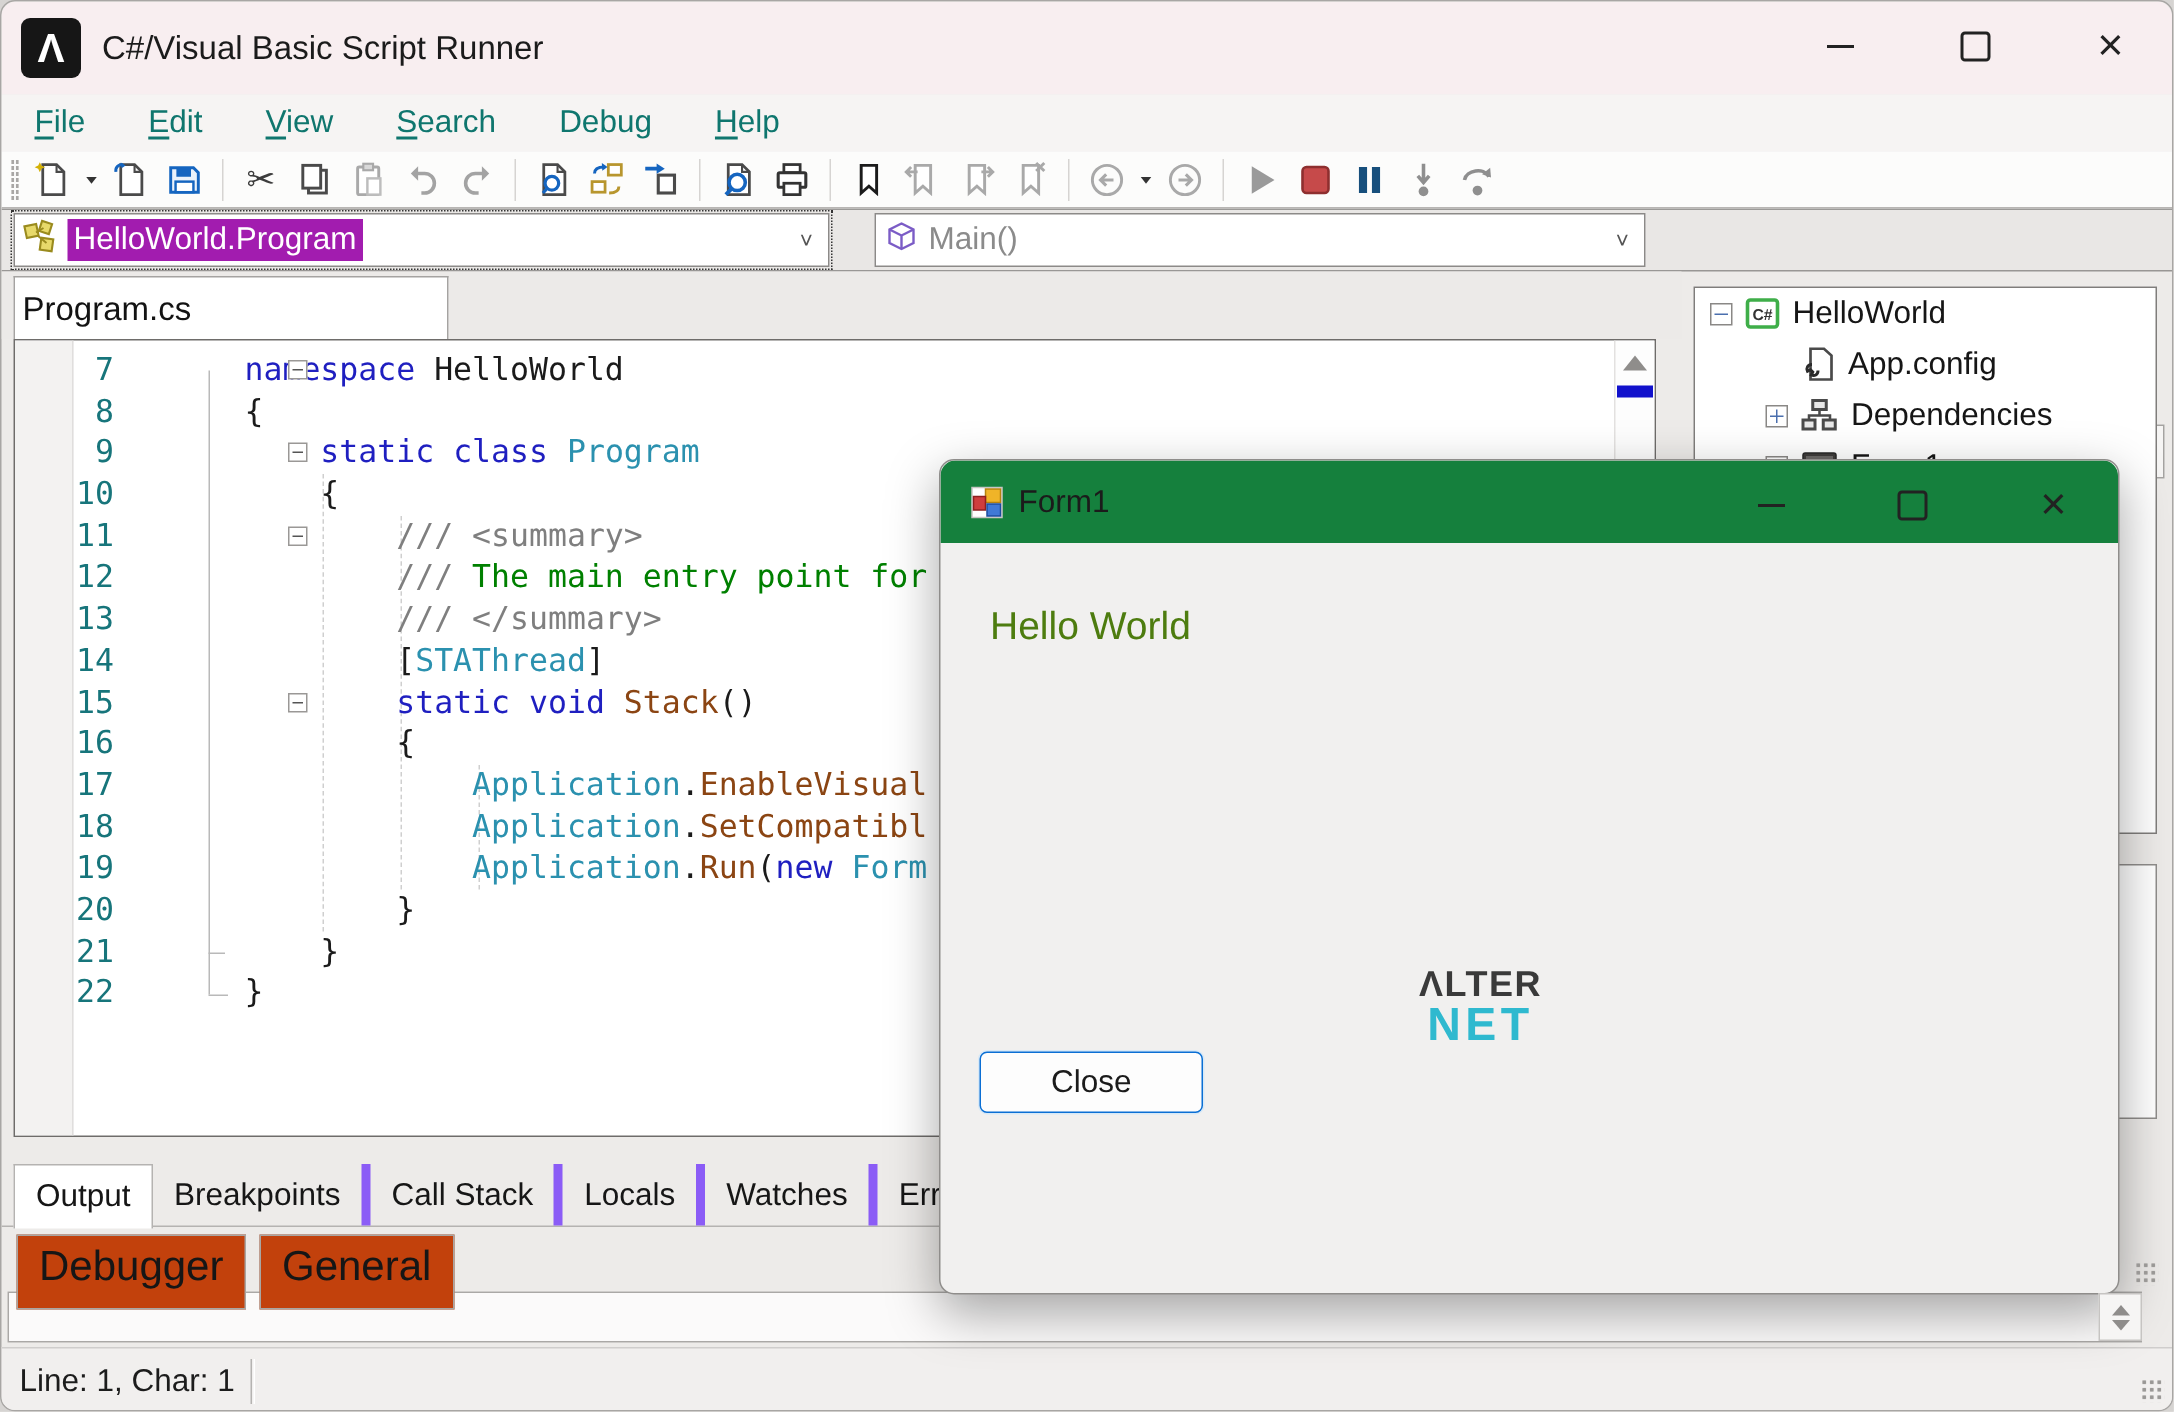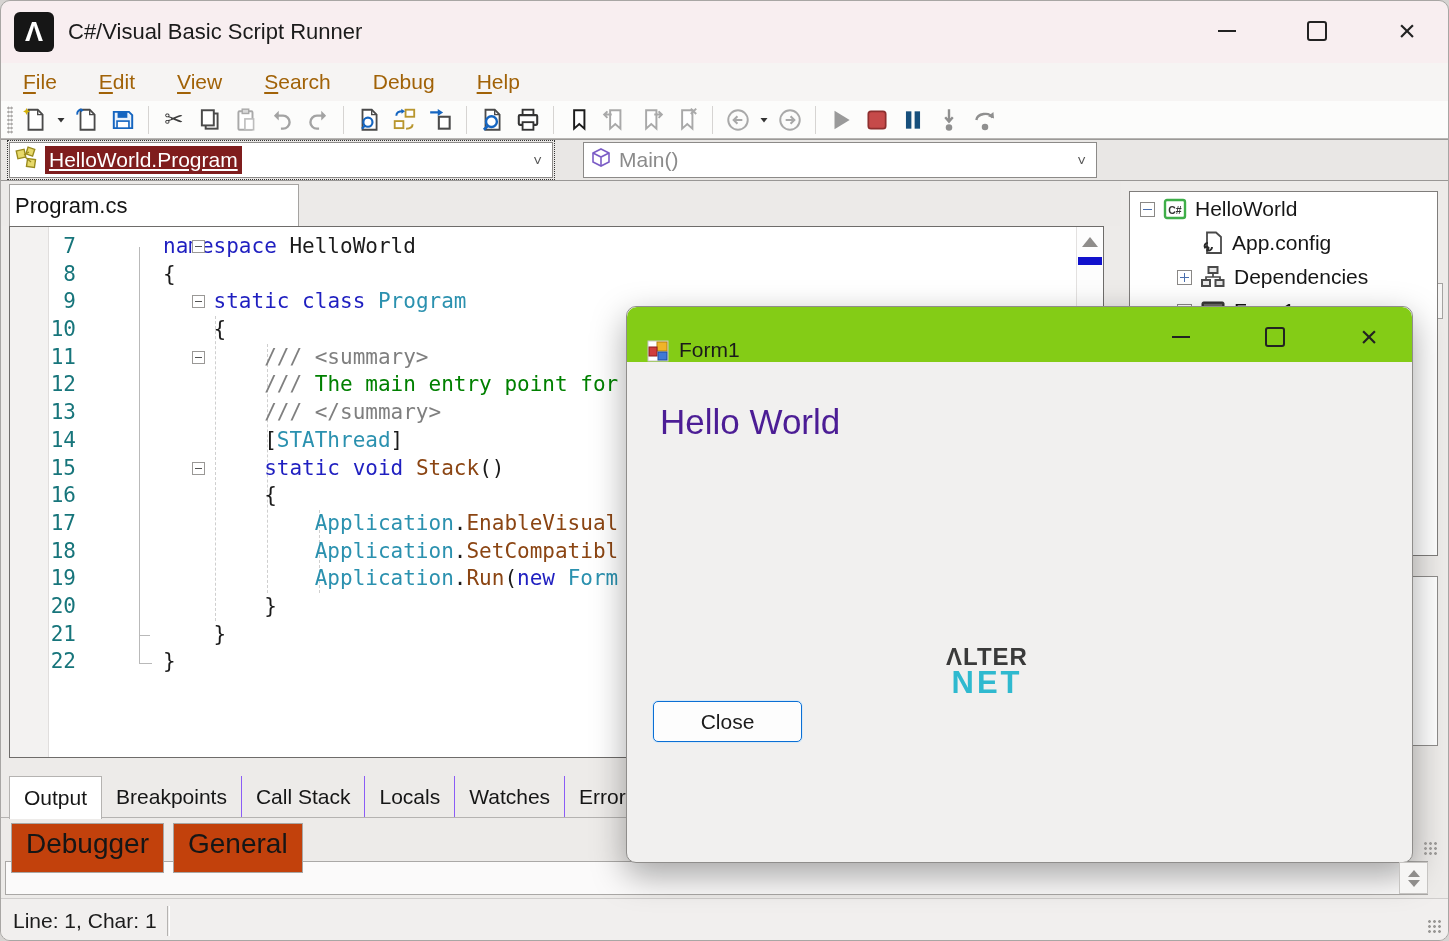"File" .mitem { color: #a16207 -> #0f766e }
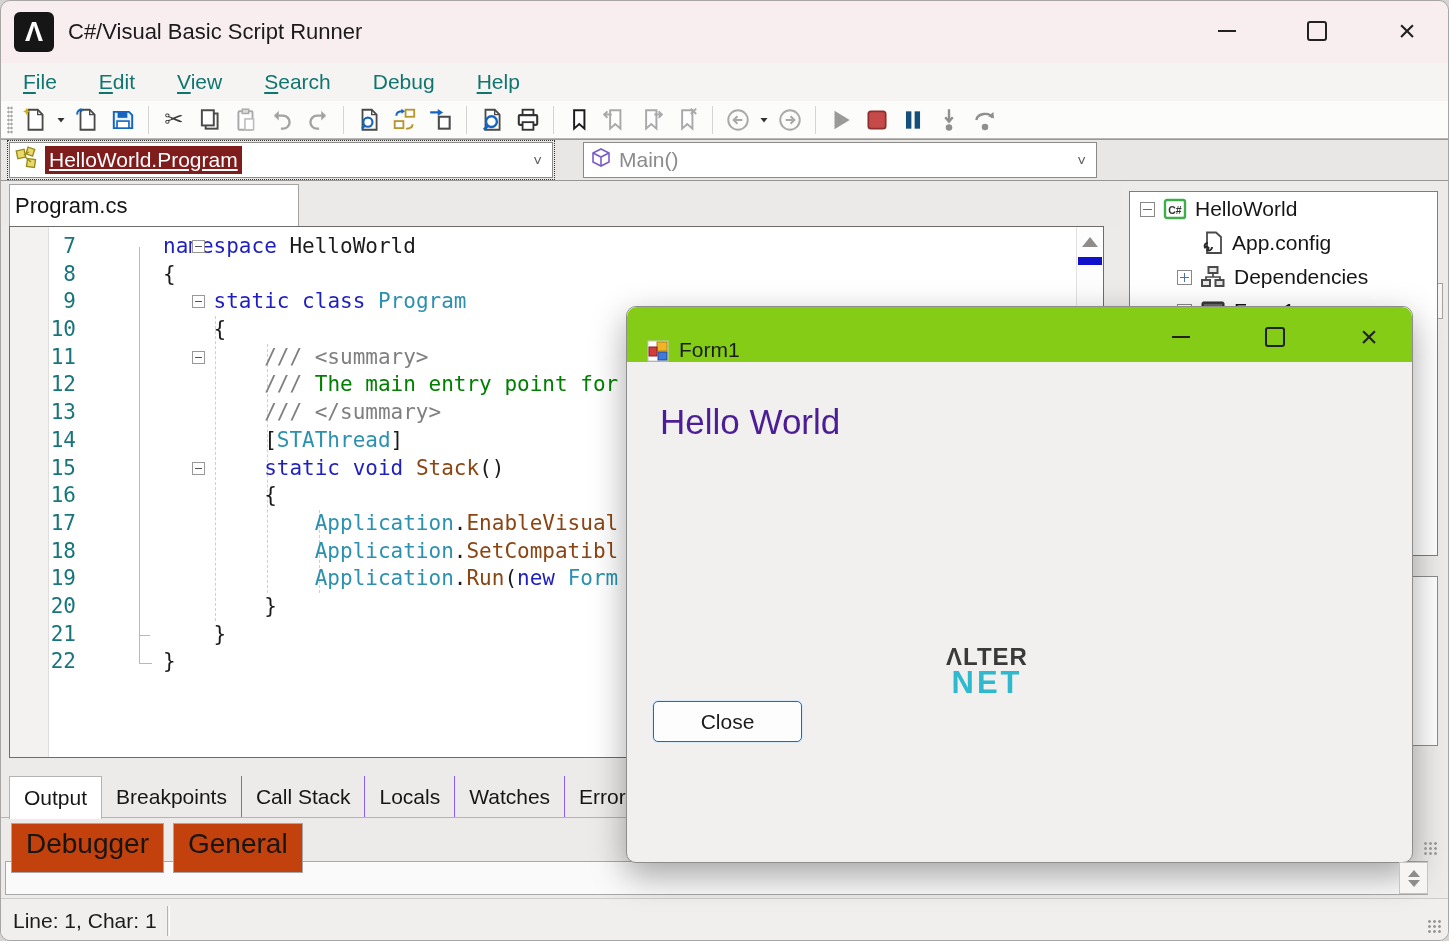"HelloWorld.Program" .combo .val.sel { background: #7f1d1d -> #a21caf; text-decoration: underline -> none }
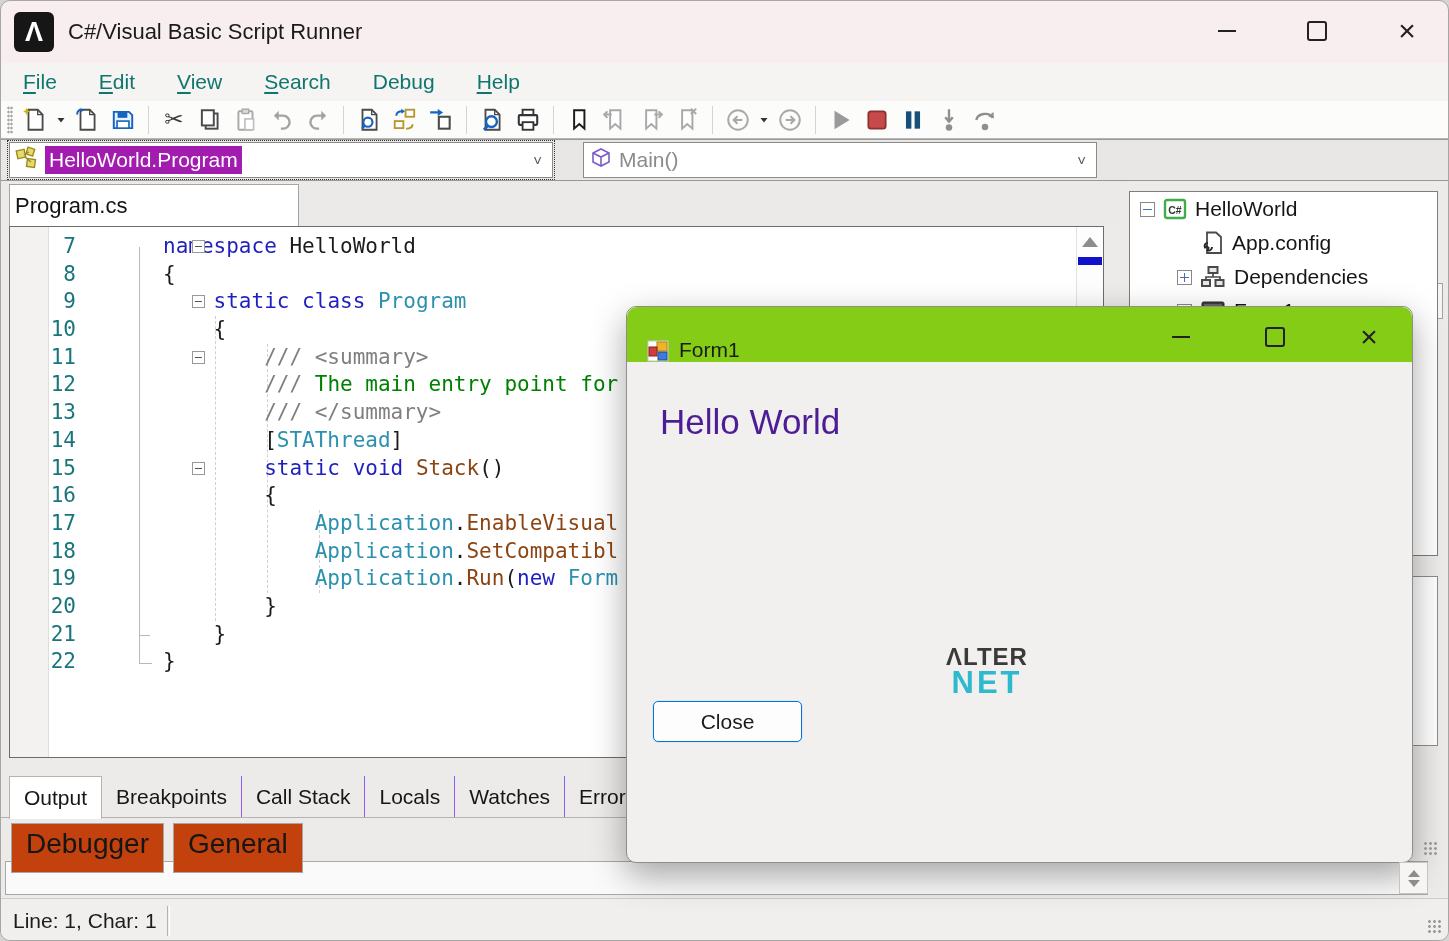"Form1" .f1title { align-items: flex-end -> center; background: #84cc16 -> #15803d }
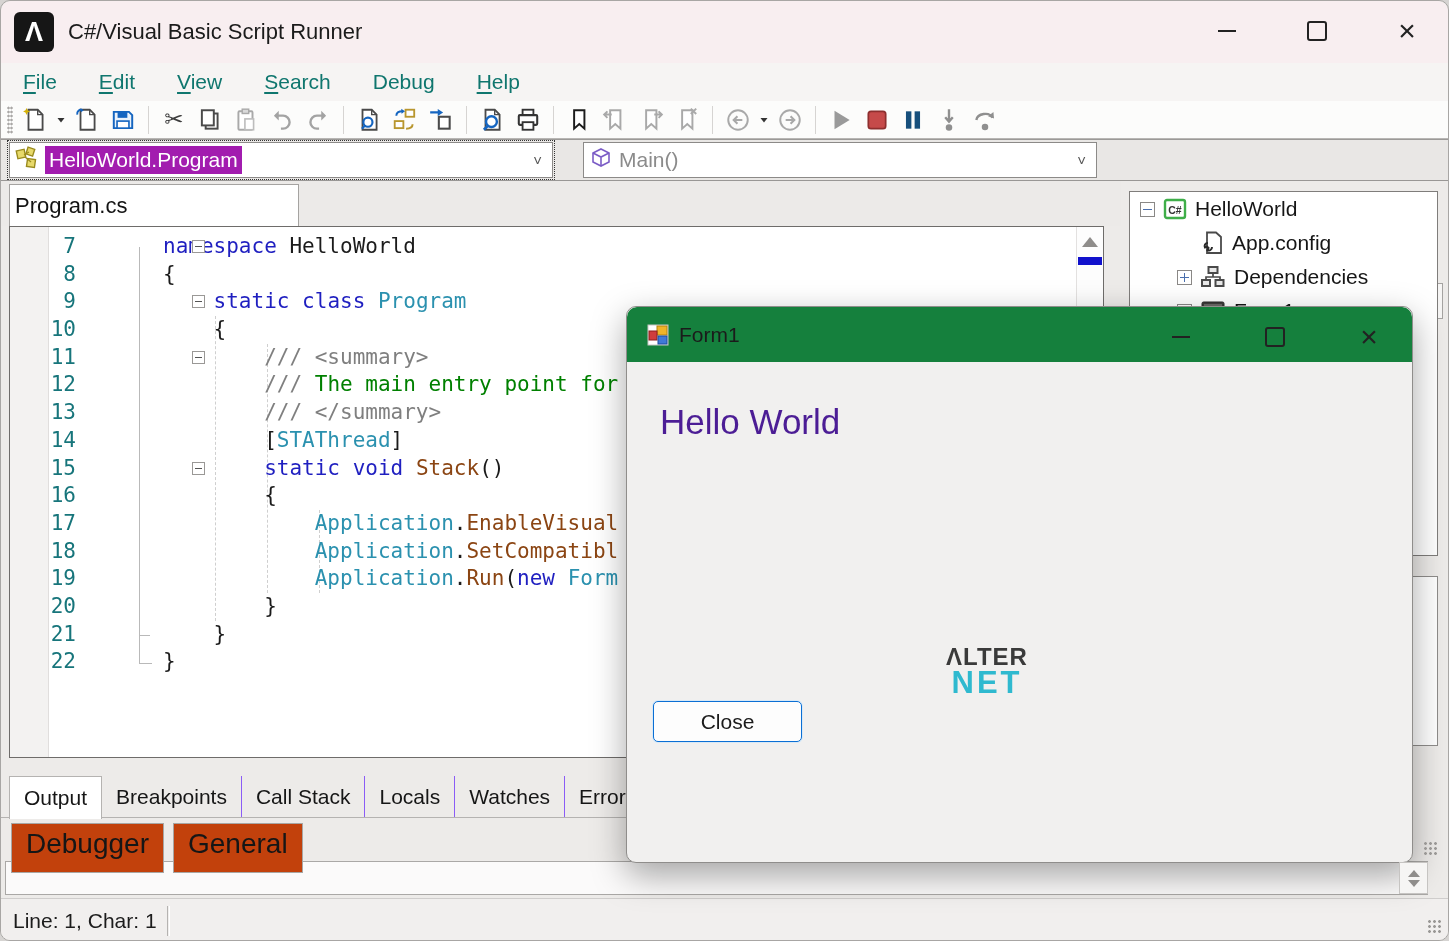"Hello World" .f1label { color: #4c1d95 -> #4d7c0f; font-size: 35px -> 26px }
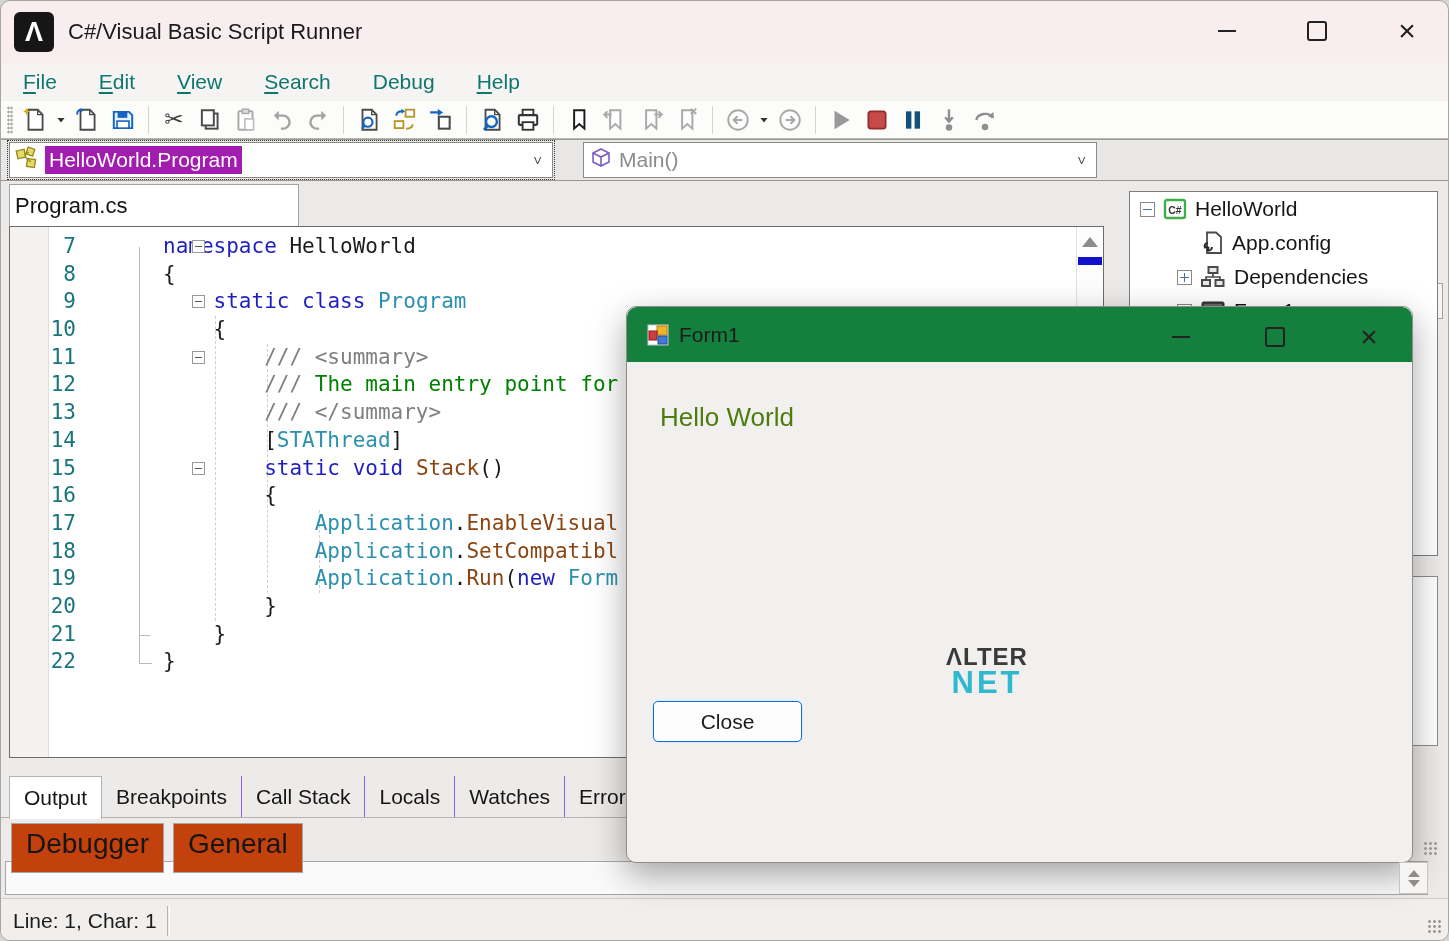"Breakpoints" .btab { border-right: 1px solid #8b5cf6 -> 6px solid #8b5cf6 }
